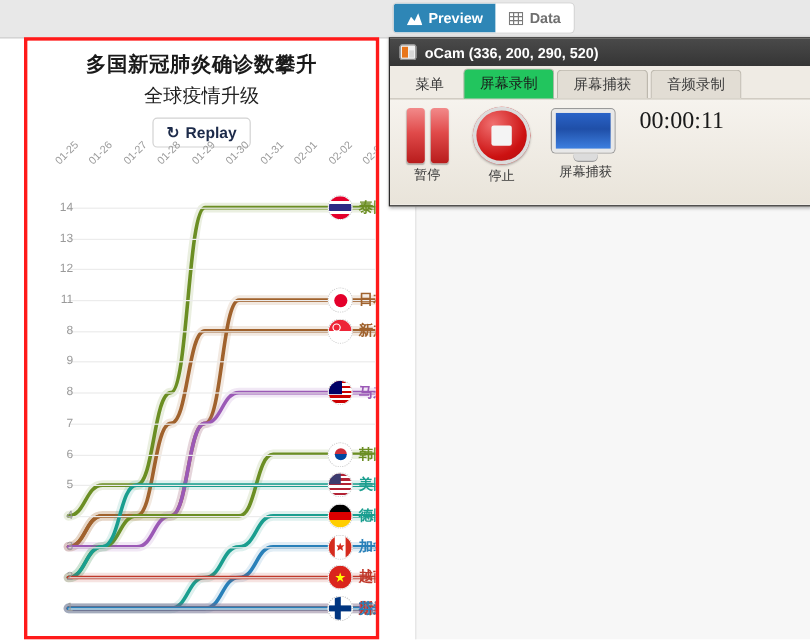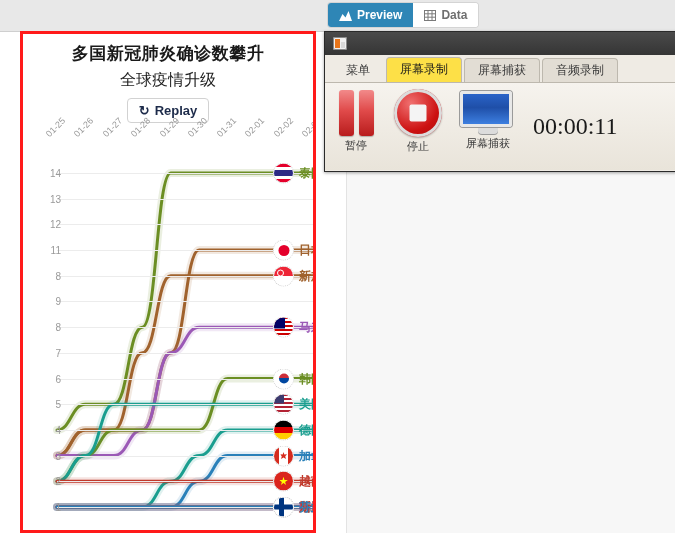"oCam (336, 200, 290, 520)" span { html: none -> <span>oCam (336, 200, 290, 520)</span> }
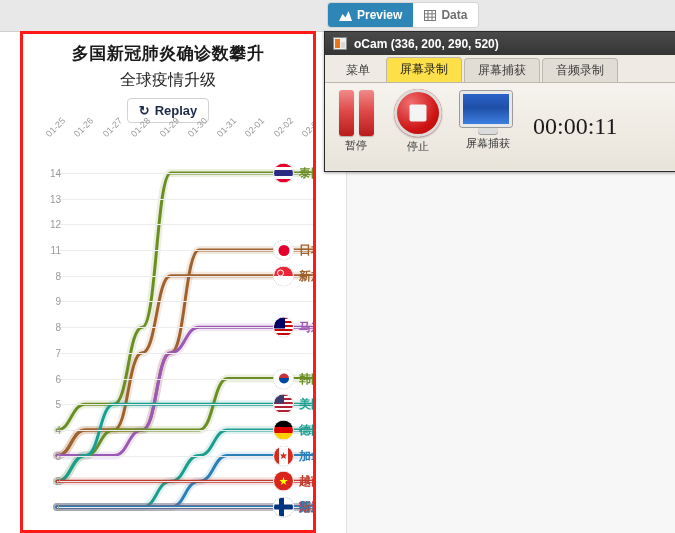"屏幕录制" .ocam-tab.active { background: #fde047 -> #22c55e }
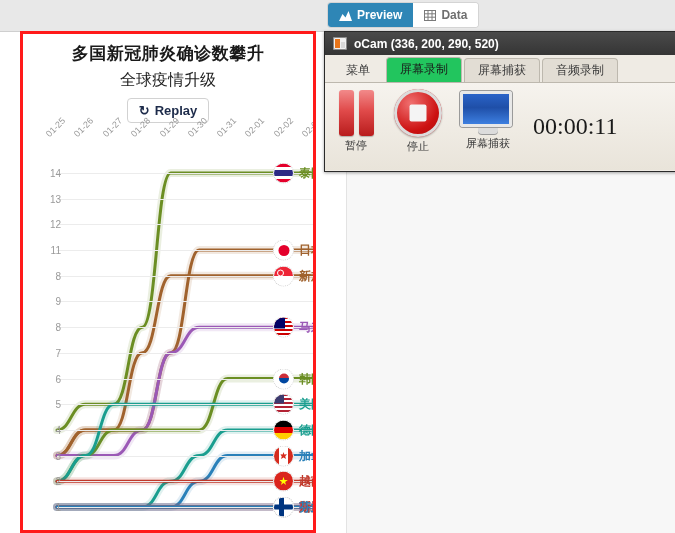"00:00:11" .ocam-timer { font-size: 24px -> 20px; margin-top: 24px -> 1px }
